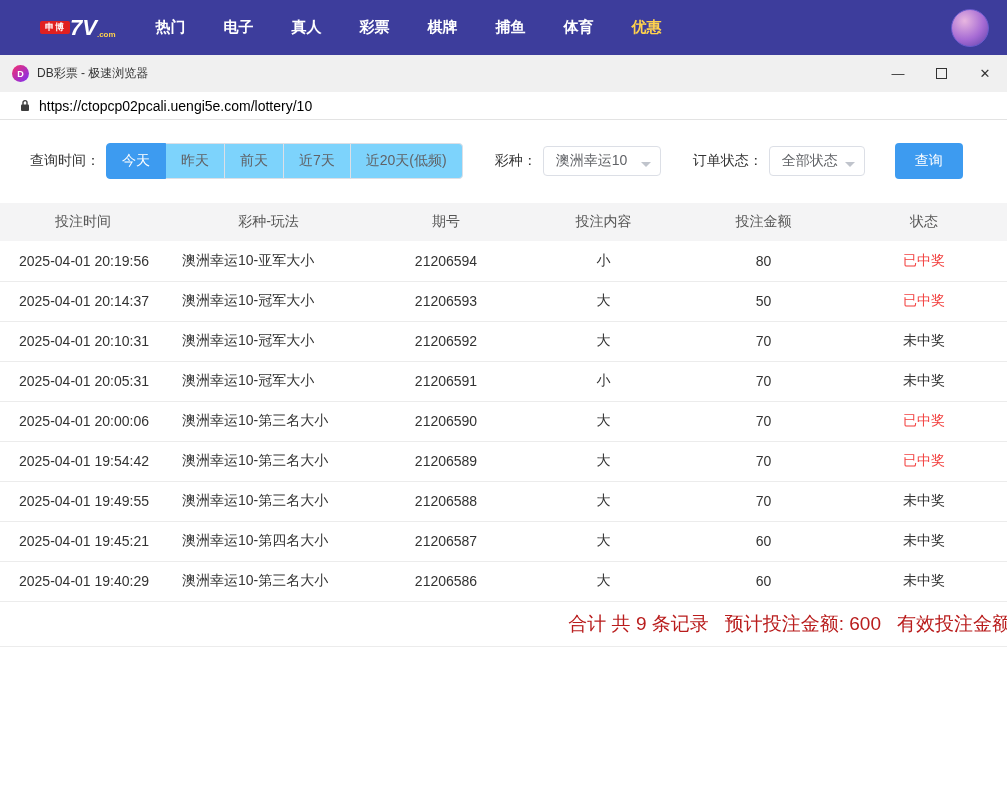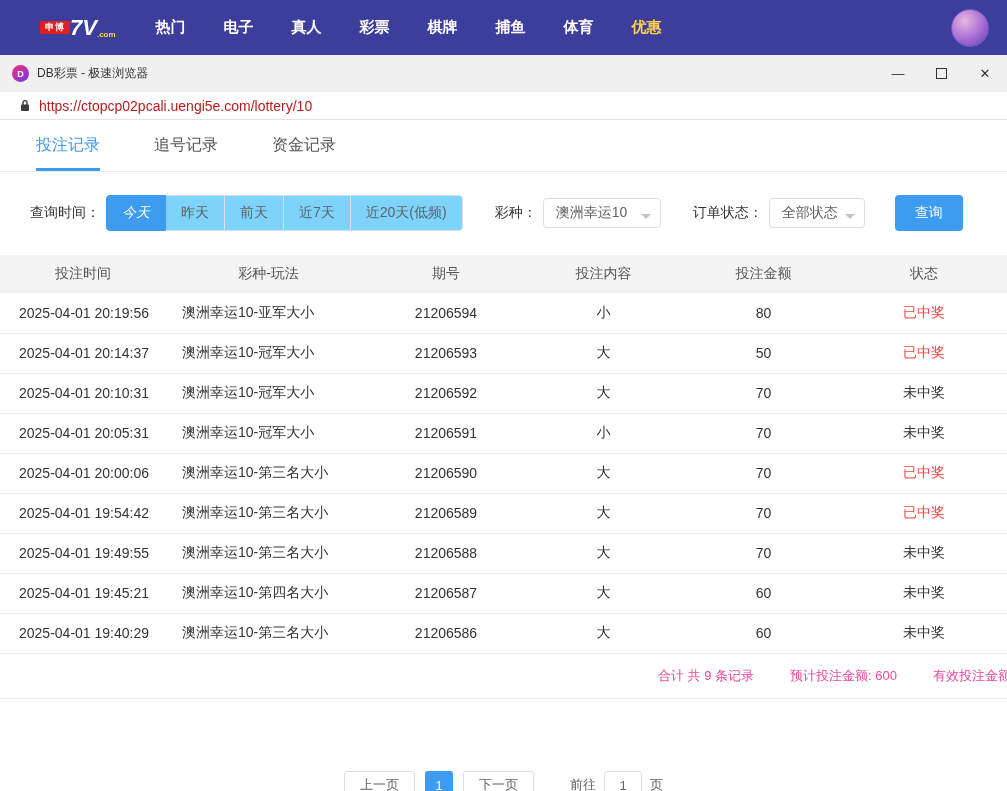"https://ctopcp02pcali.uengi5e.com/lotter" .url-text { color: #b91c1c -> #000000 }
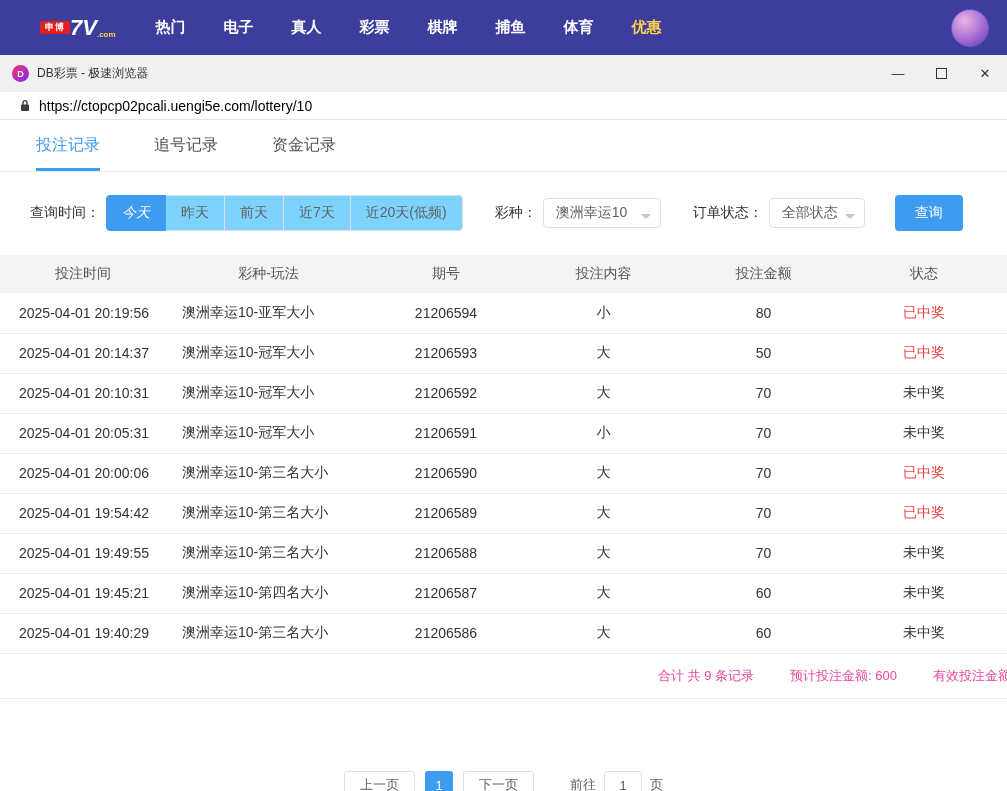"投注记录" div.tabs-row { html: <div> <div>投注记录</div> <div>追号记录</div> <div>资金记录</div> </div> -> none }
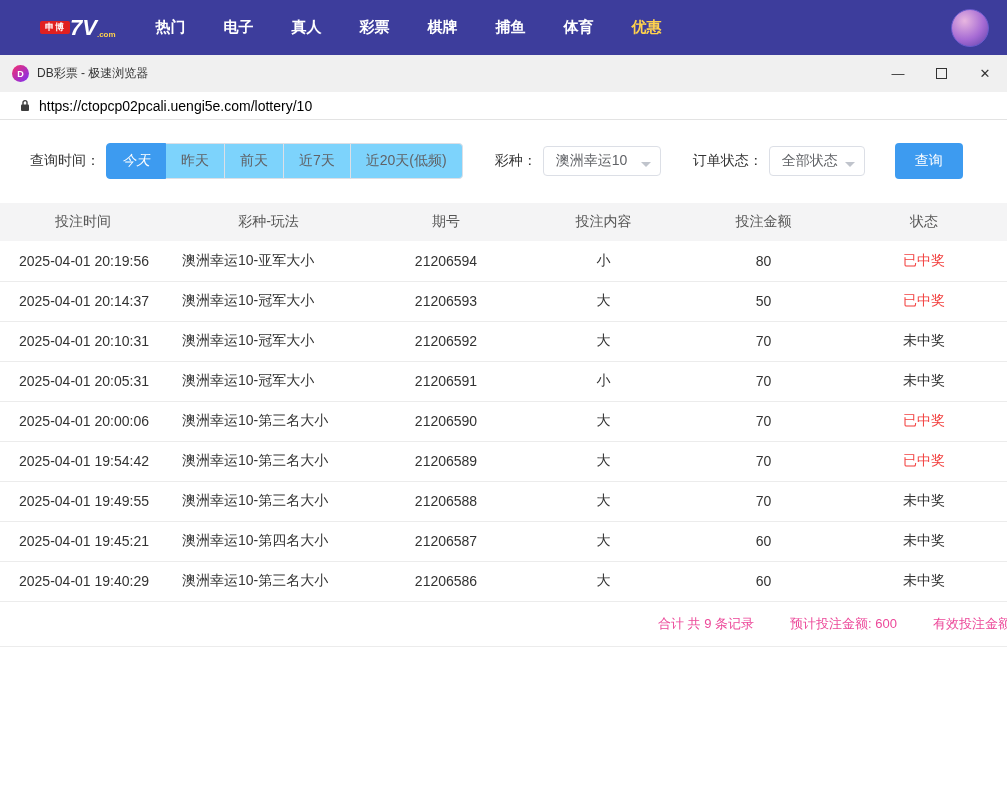"今天" .time-btn.active { font-style: italic -> none }
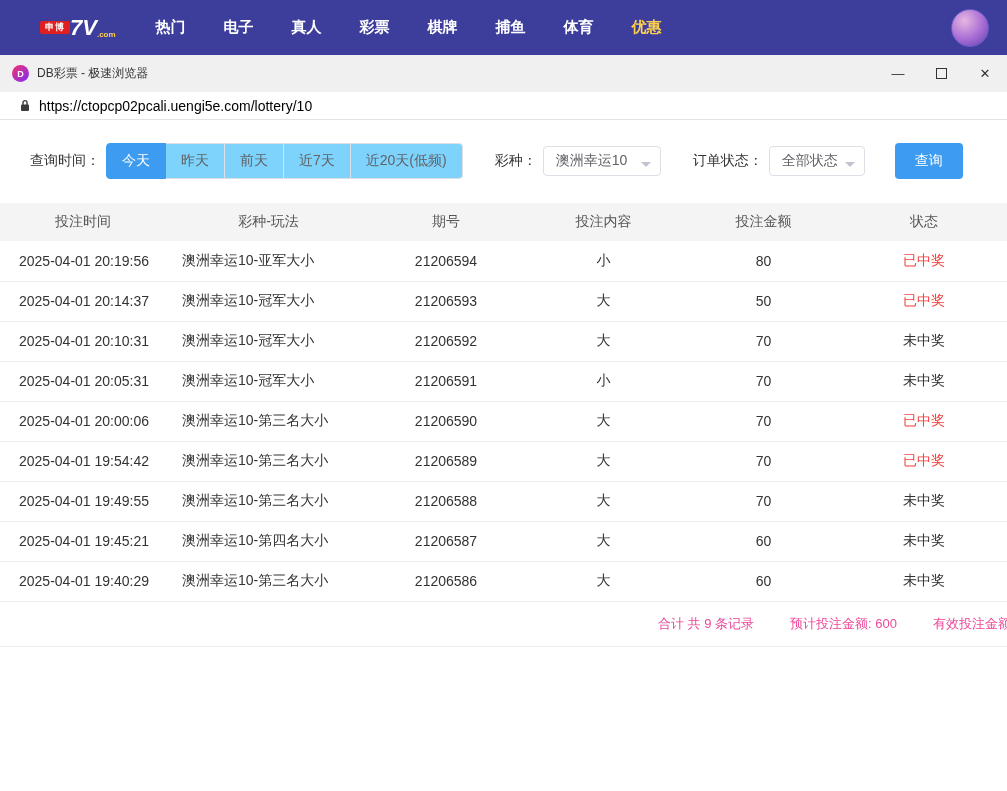"合计 共 9 条记录" .summary-row { color: #ec4899 -> #b91c1c; font-size: 13px -> 19px; gap: 36px -> 16px }
